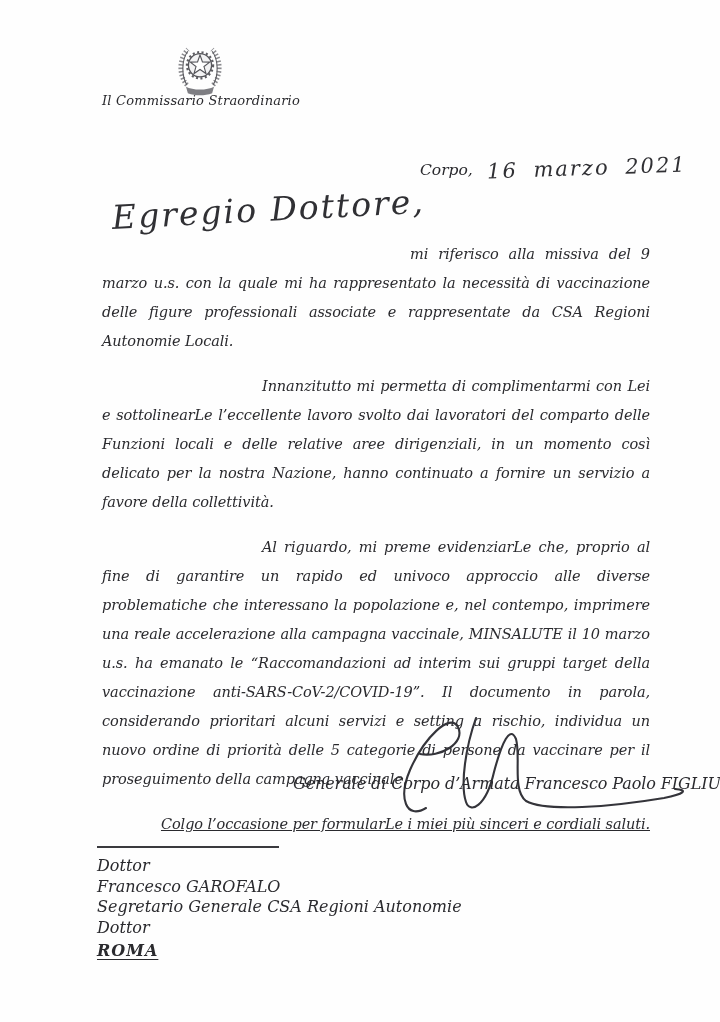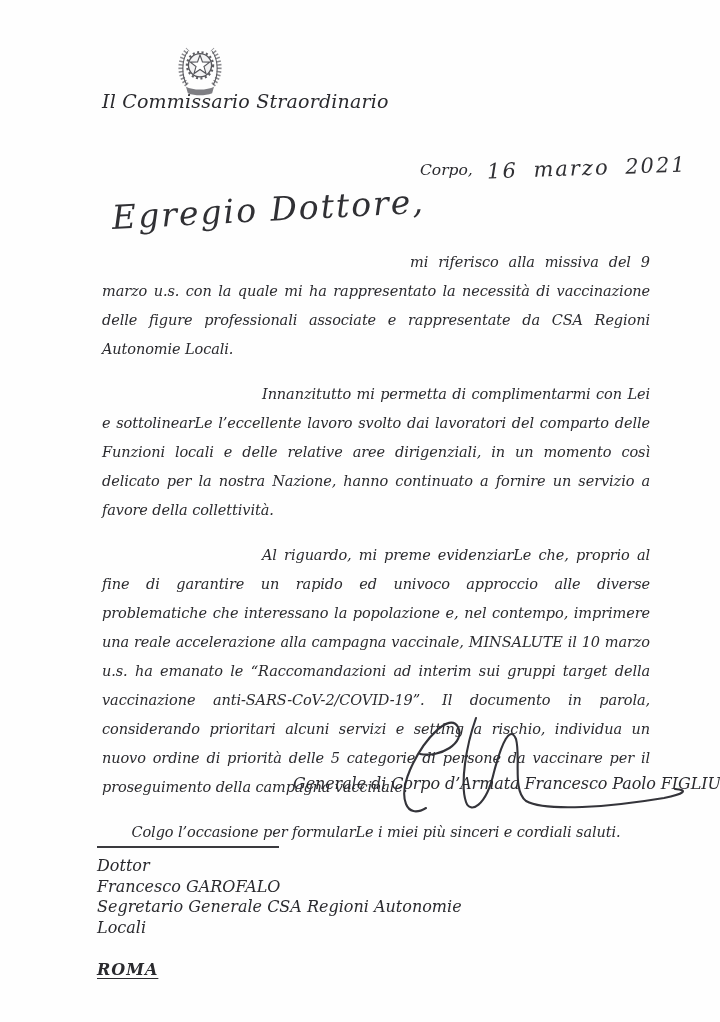"Il Commissario Straordinario" .header { font-size: 19px -> 13px }
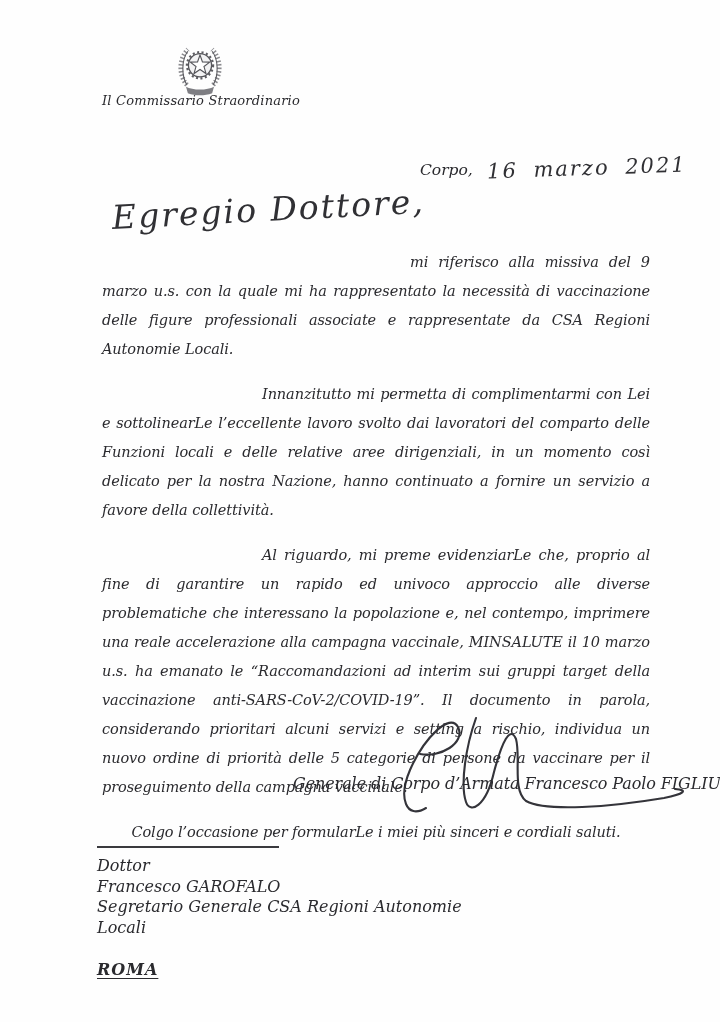"mi riferisco alla missiva del" .body-text p { margin: 8px 0 16px 0 -> 0 0 16px 0 }
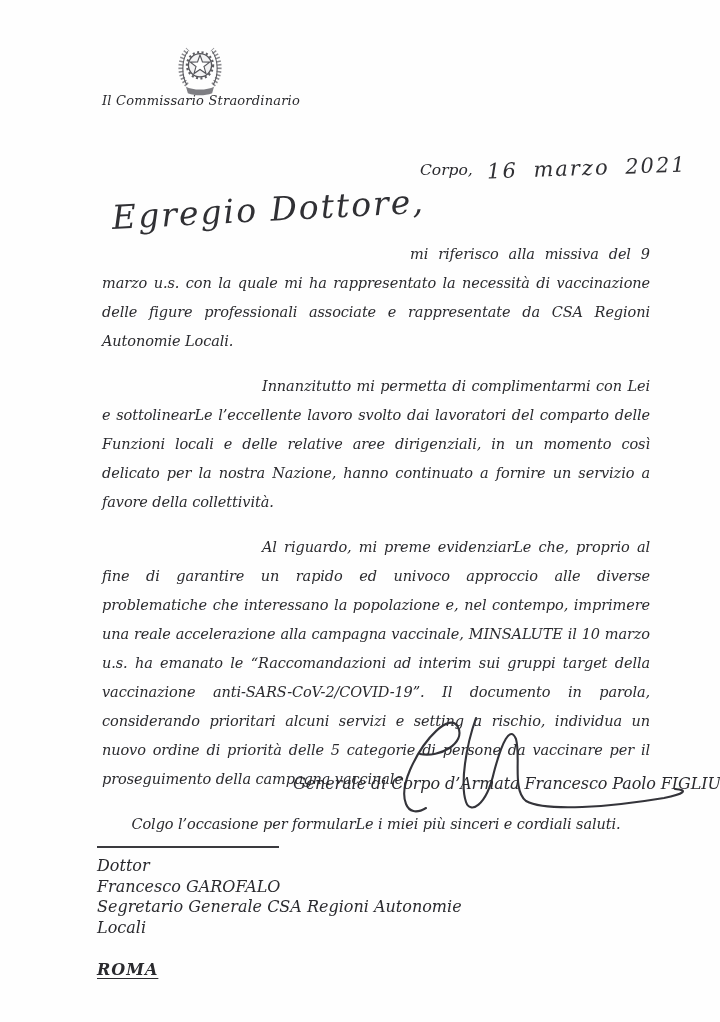"Colgo l’occasione per formularLe i" .closing { text-align: center -> right; text-decoration: none -> underline }
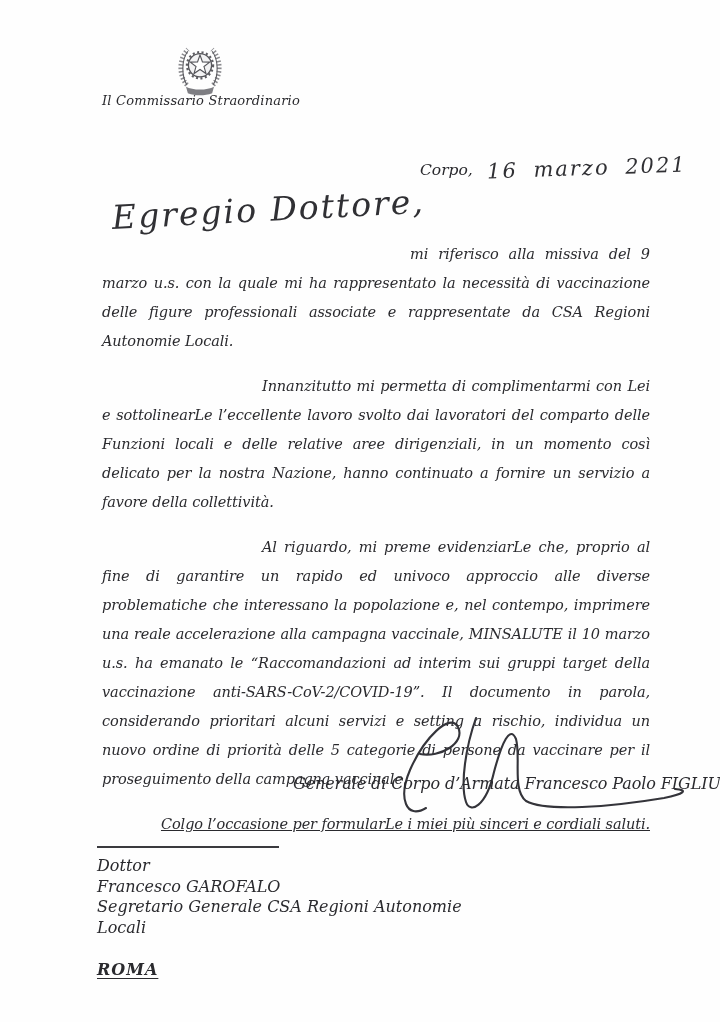"Segretario Generale CSA Regioni" div { text: Locali -> Dottor }
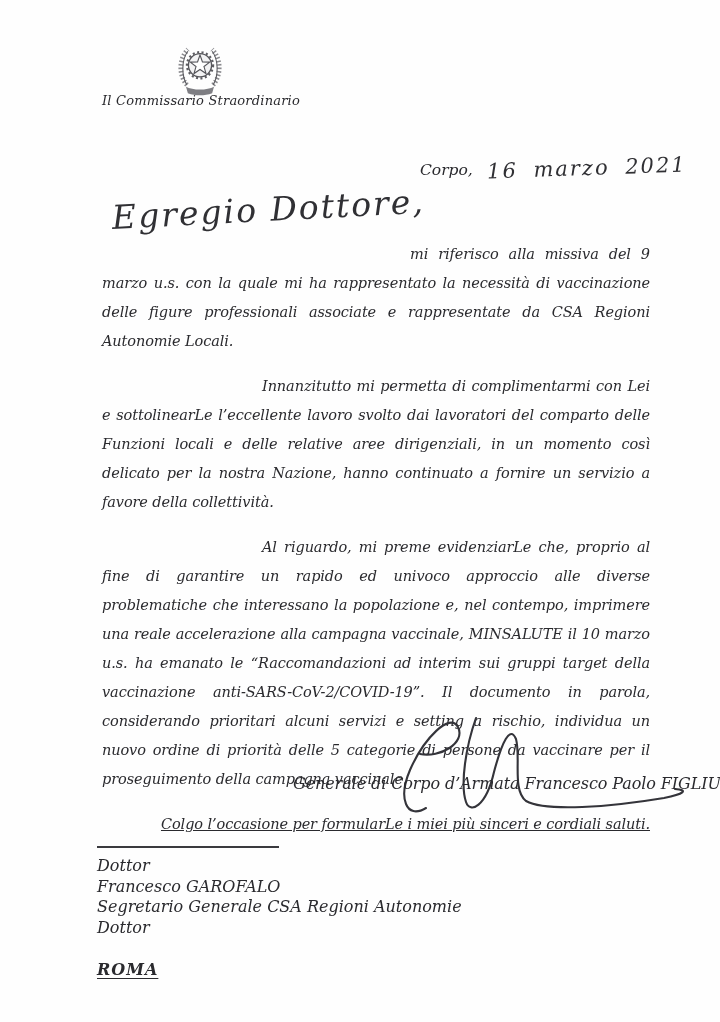"ROMA" .recipient-city { margin-top: 22px -> 3px }
